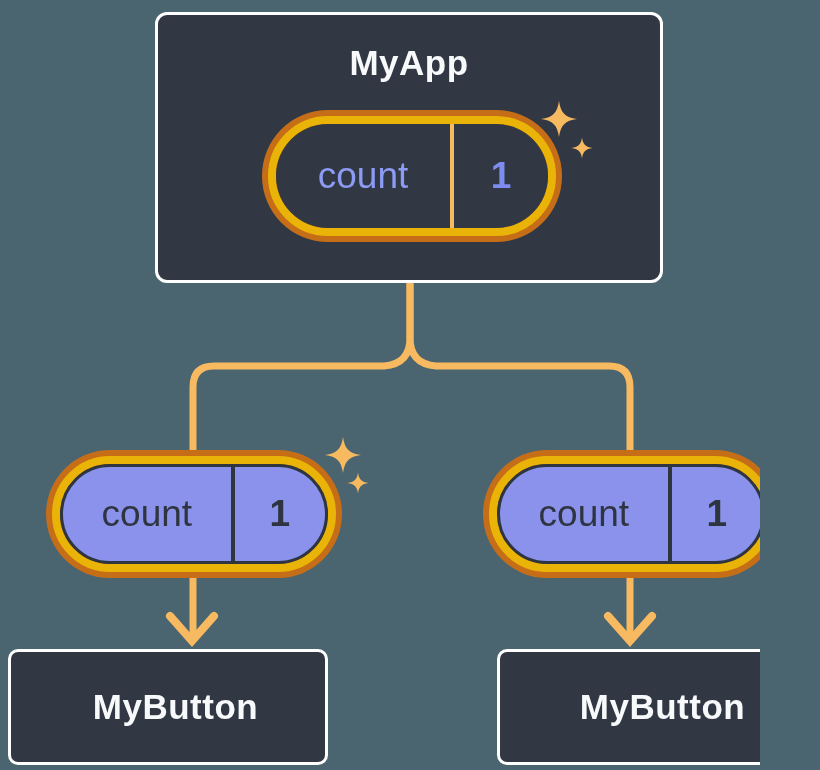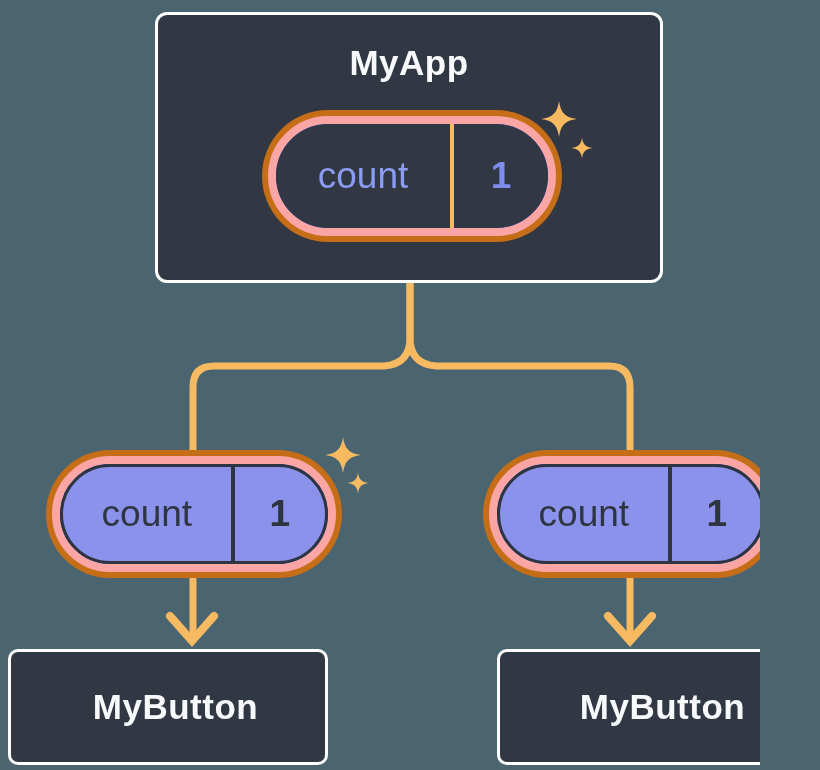"count" .pill { background: #1d4ed8 -> #a16207; border: 8px solid #fca5a5 -> 8px solid #eab308 }
